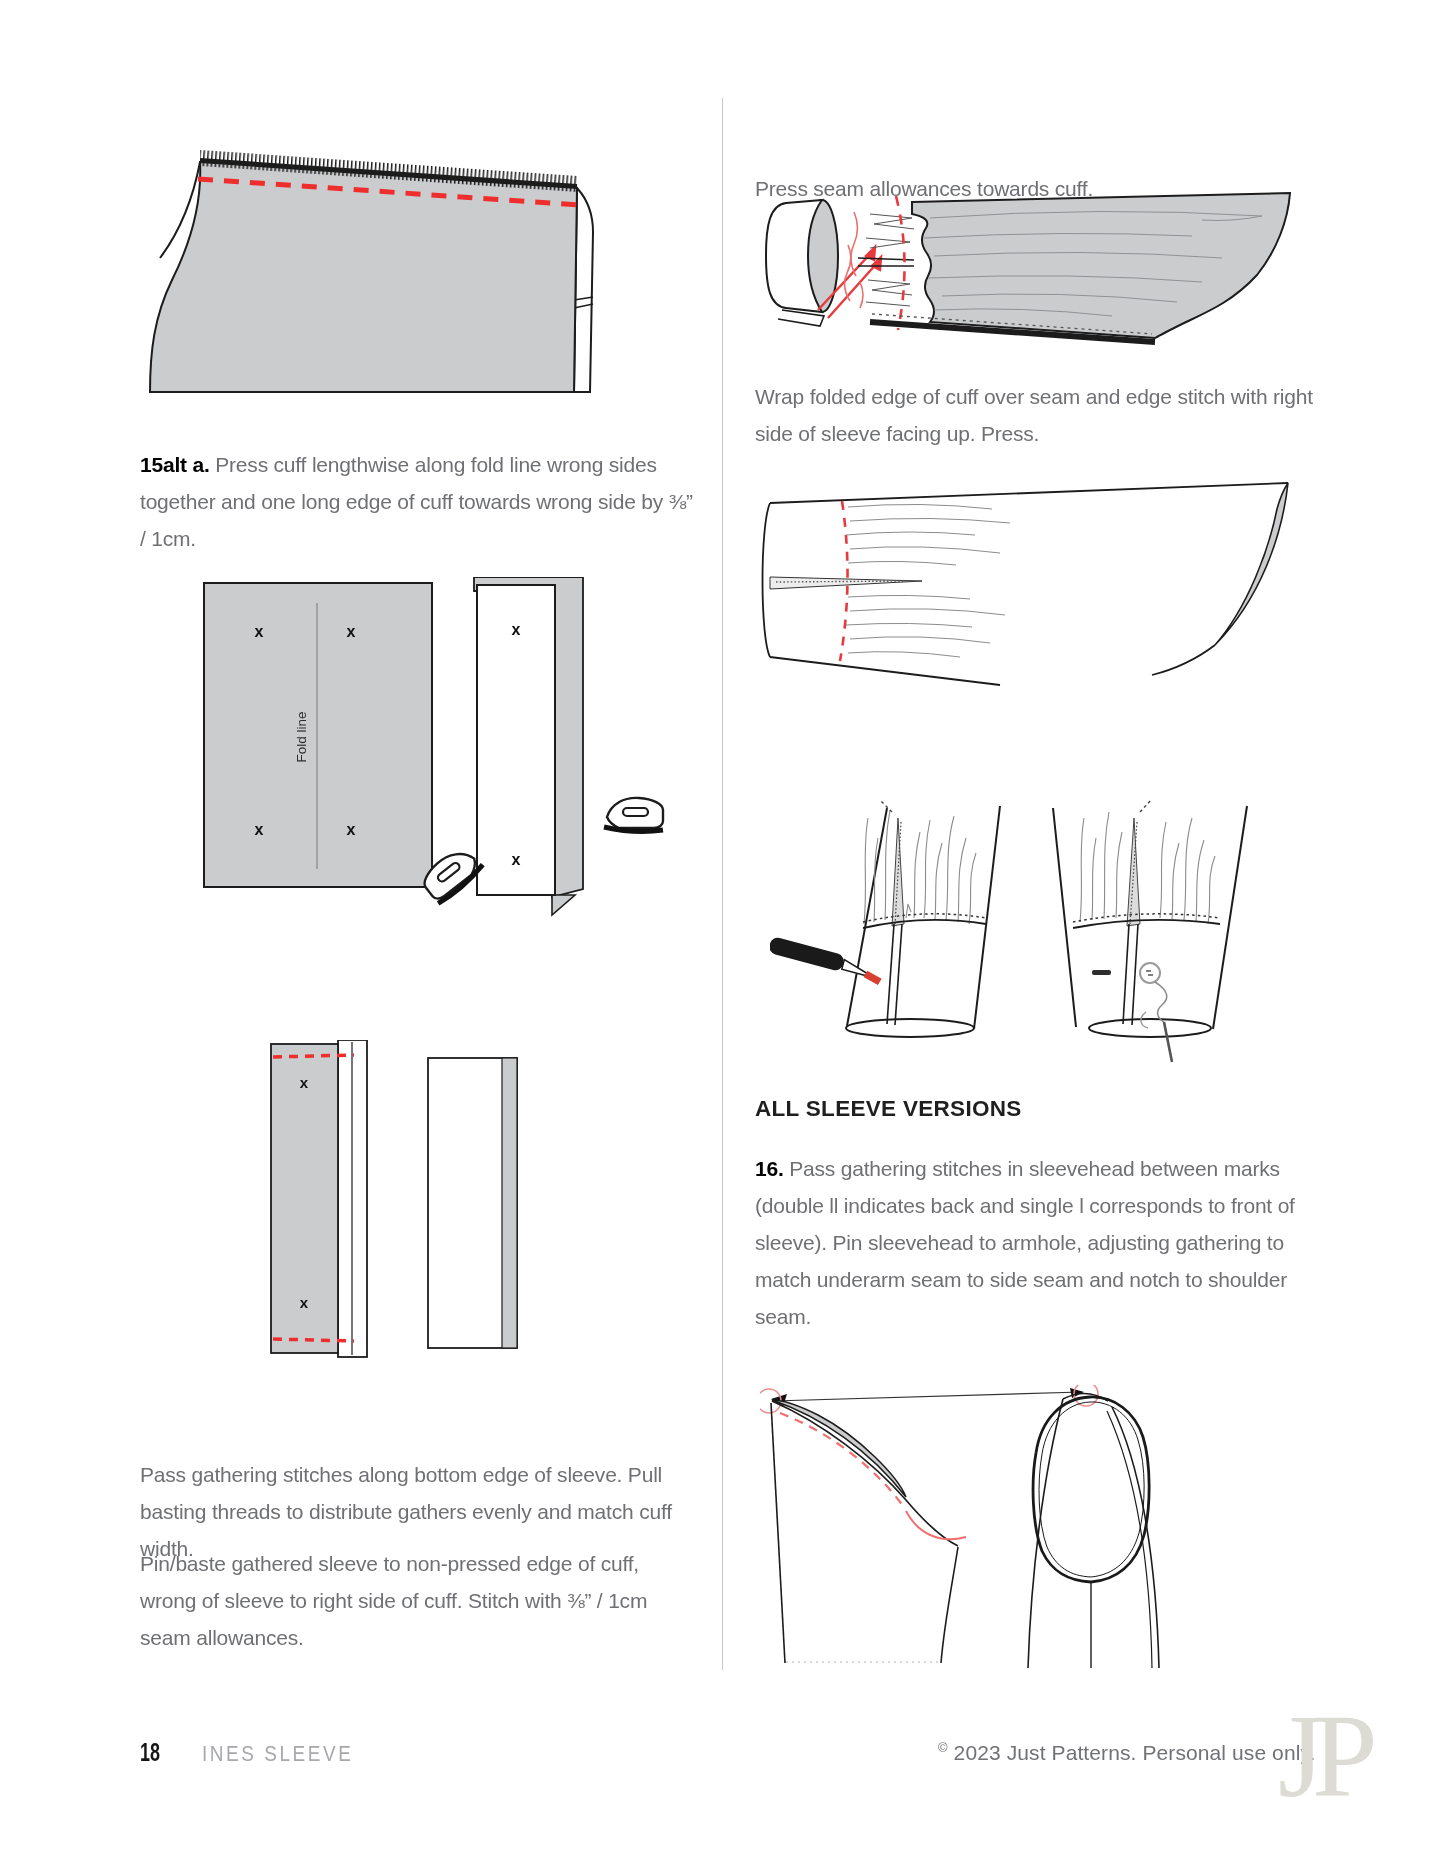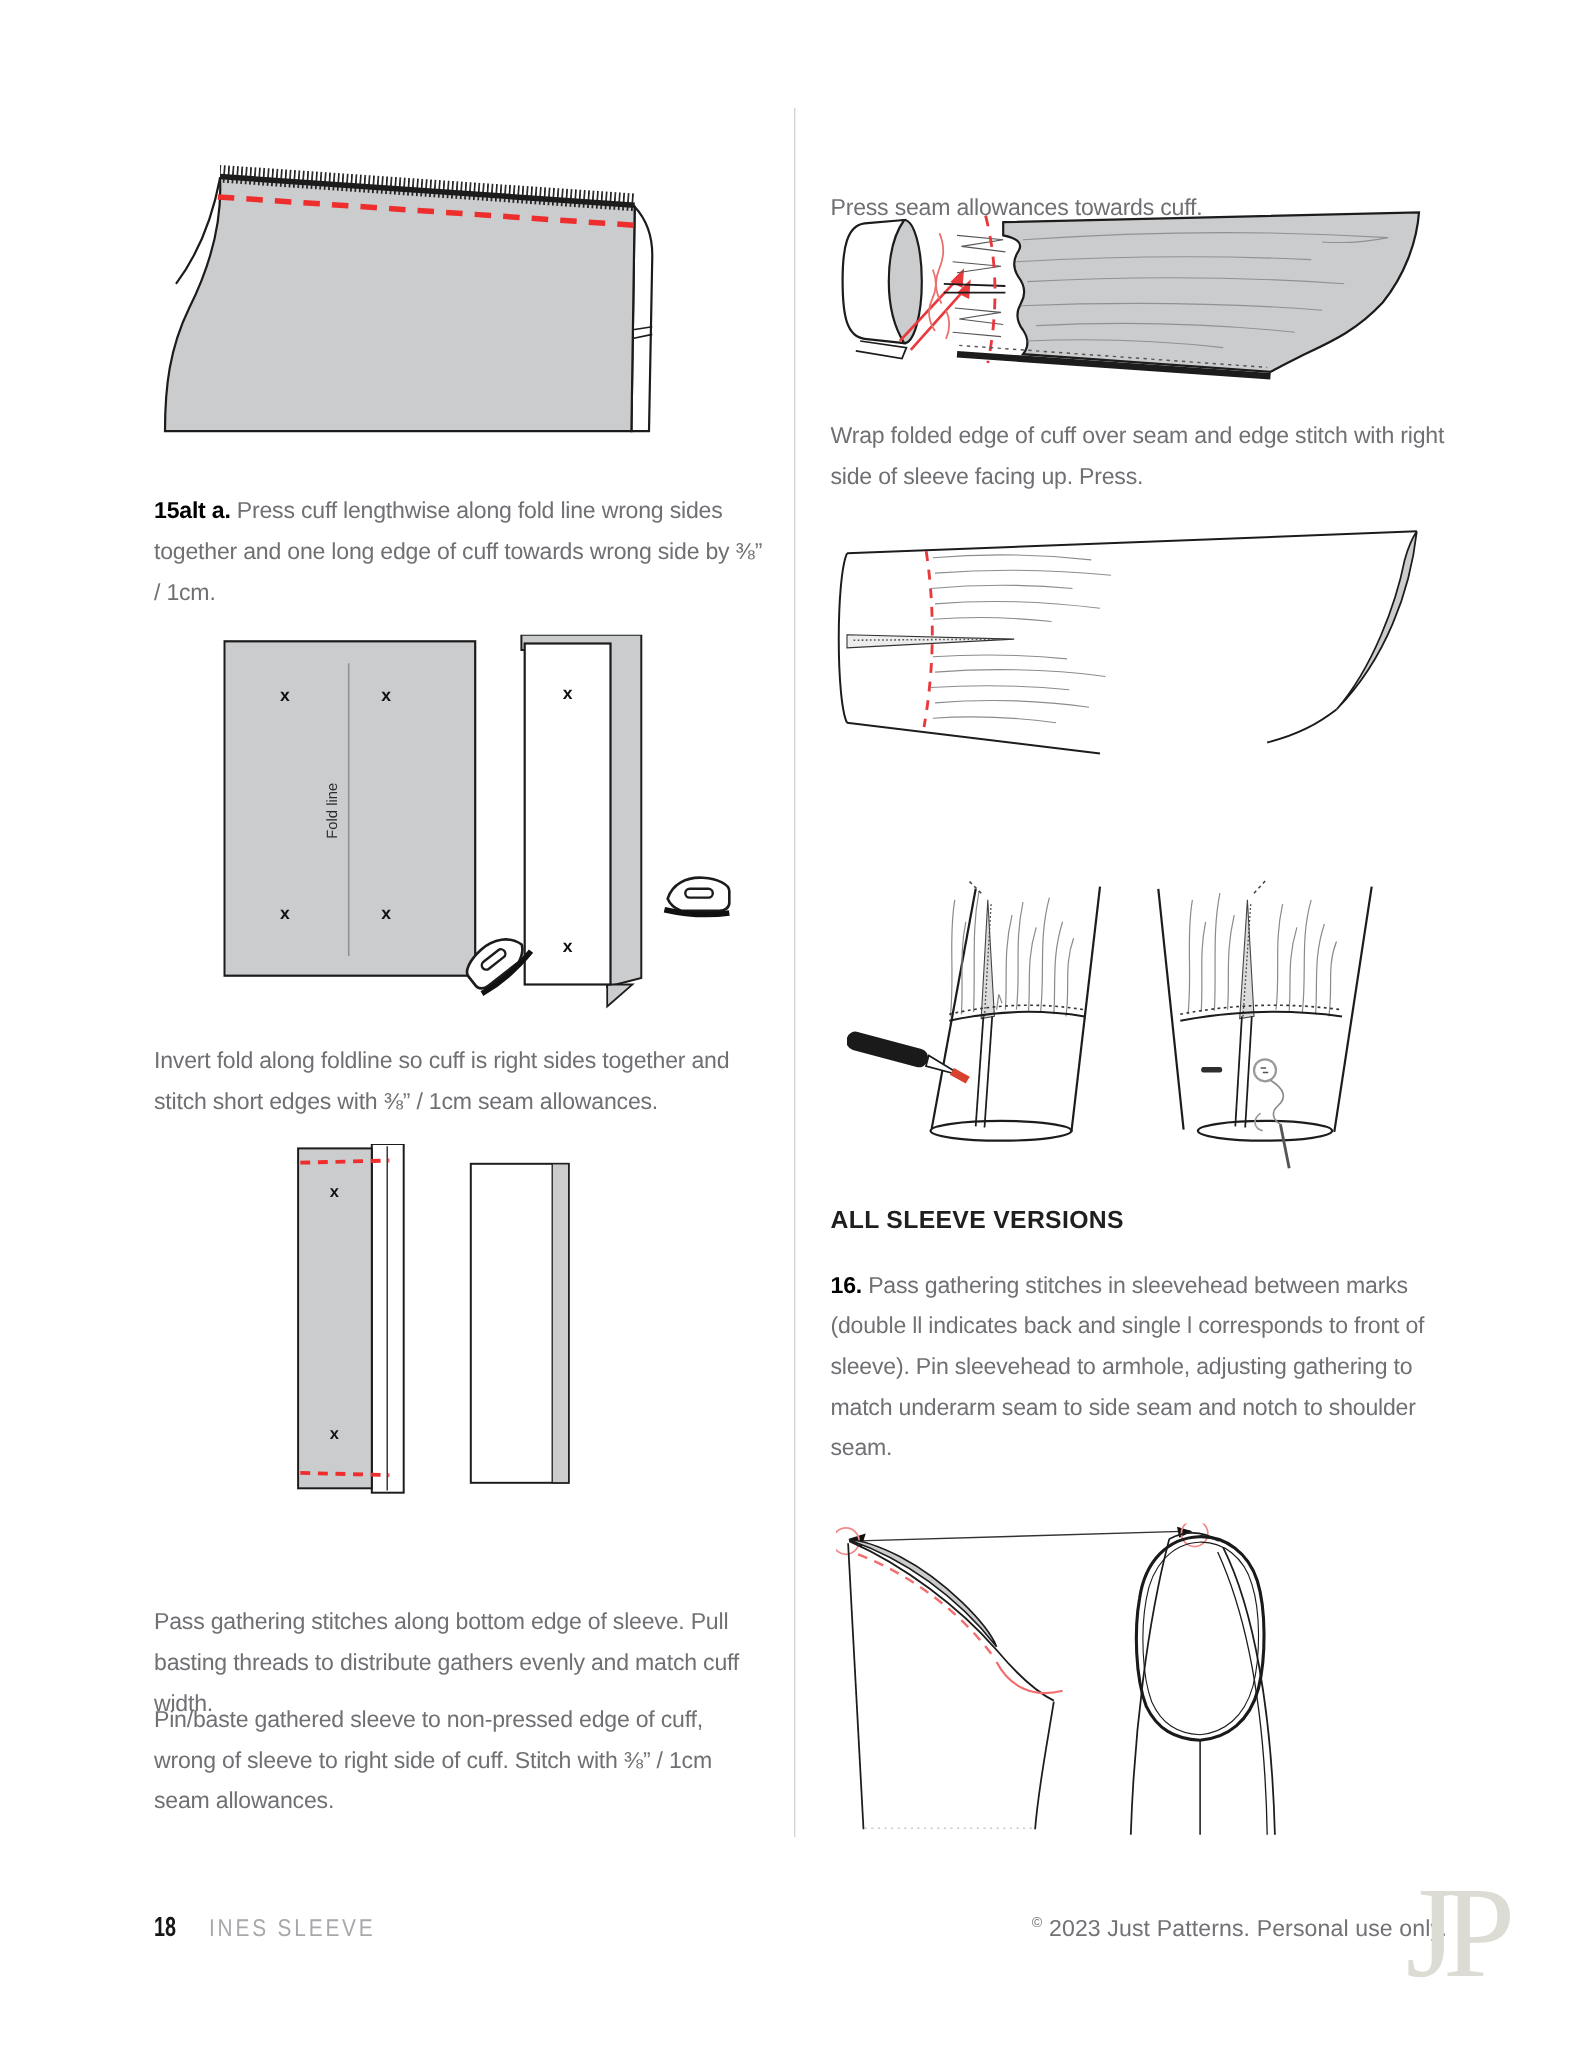"Invert fold along foldline so" p.para { html: <p>Invert fold along foldline so cuff is right sides together and stitch short edges with ⅜” / 1cm seam allowances.</p> -> none }
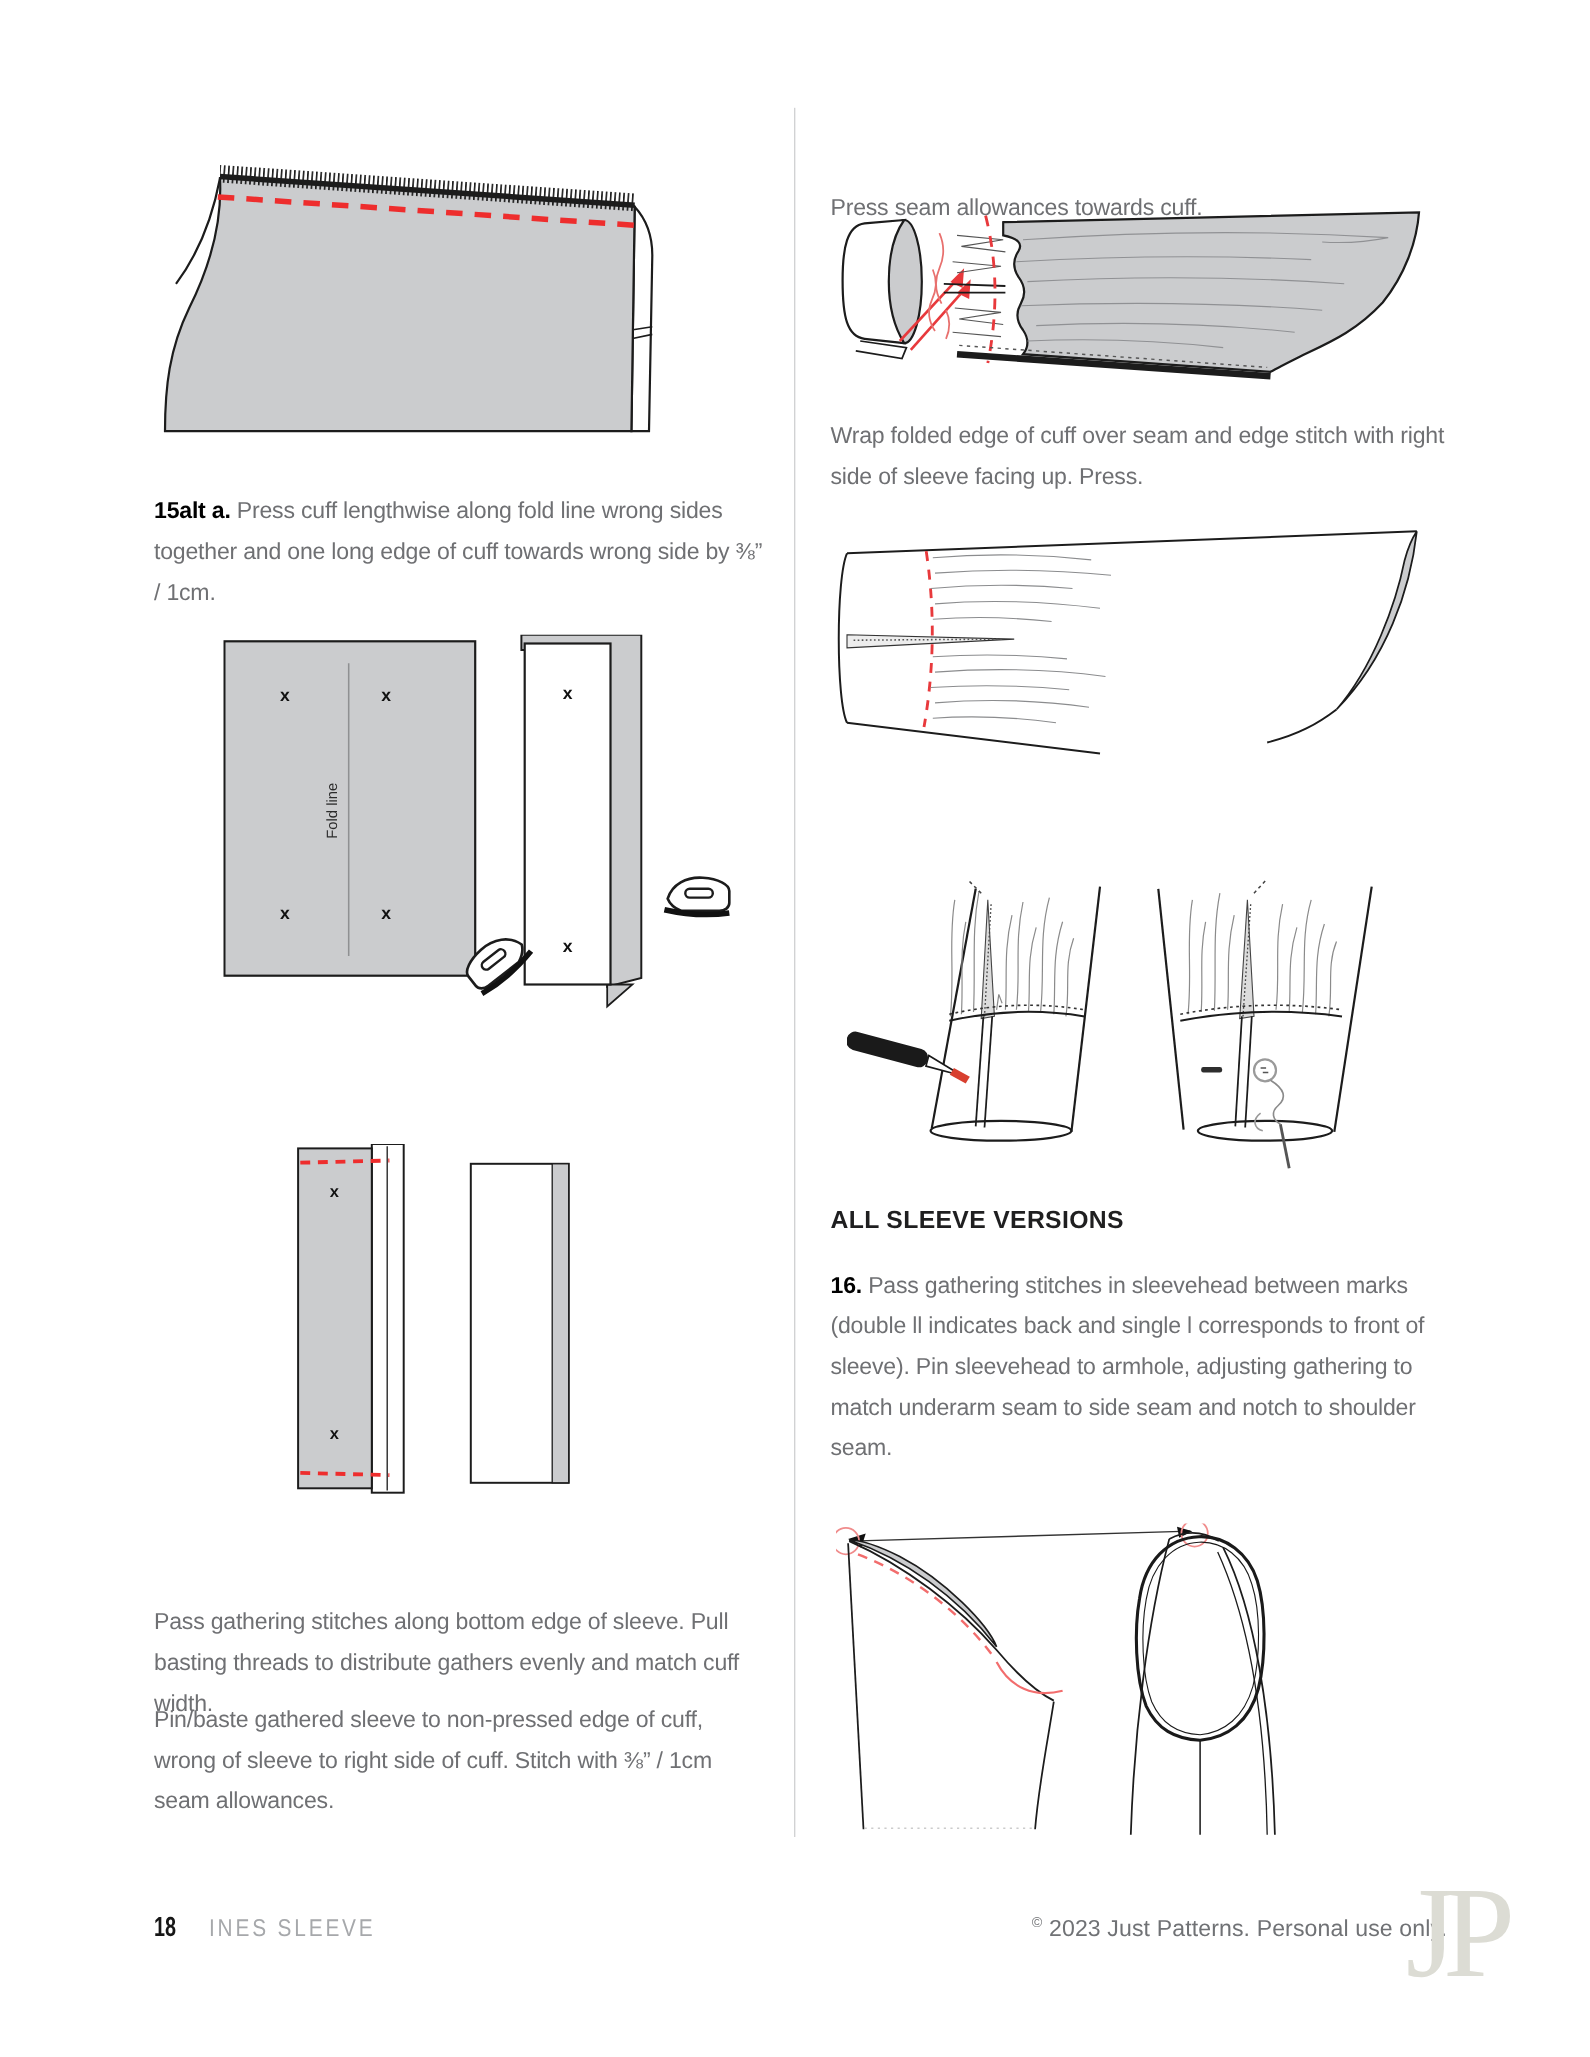"18" .footer-left { gap: 22px -> 34px }
